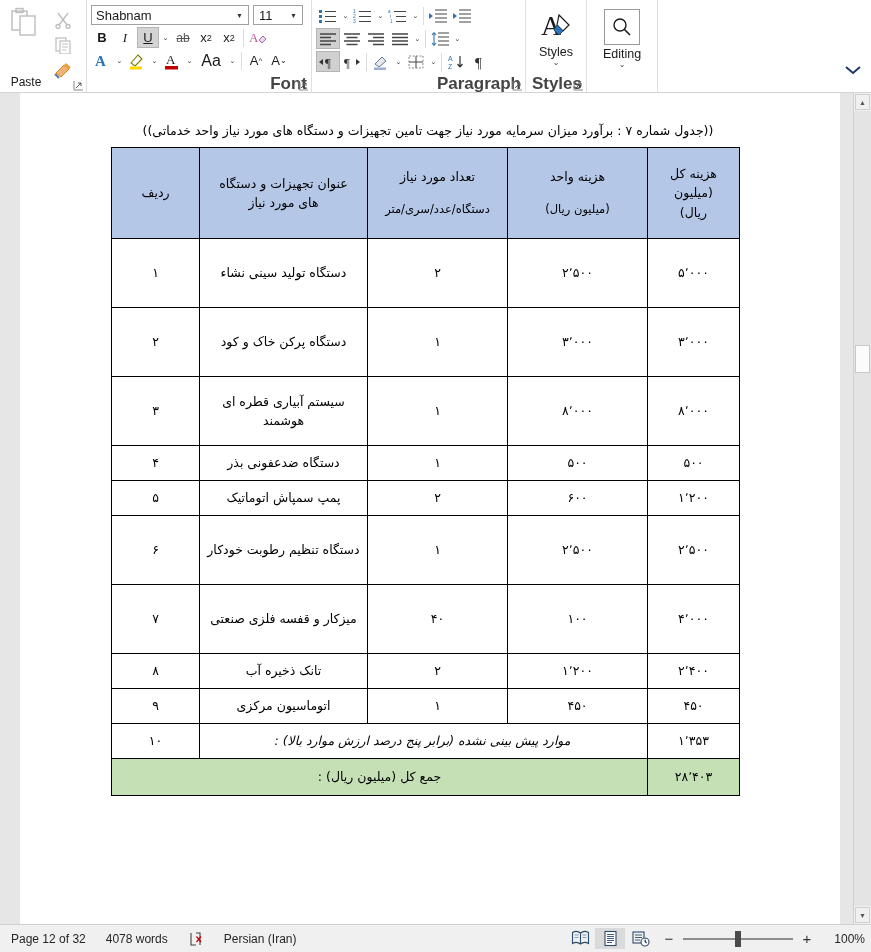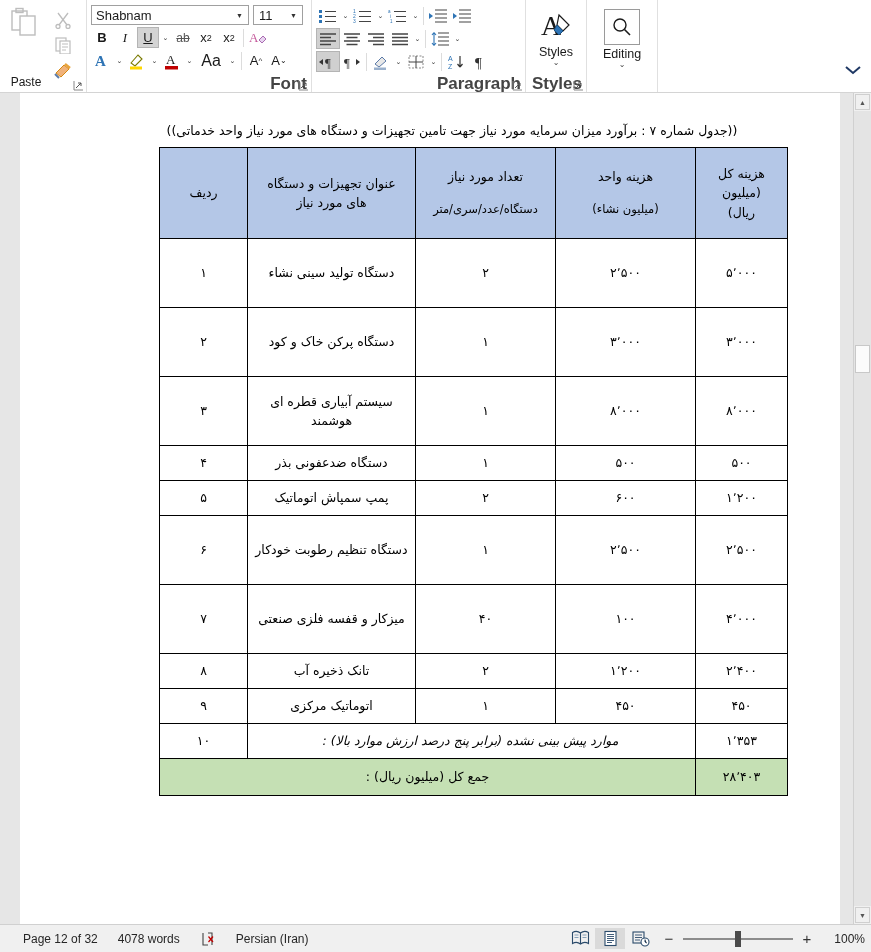"((جدول شماره ۷ : برآورد" .doc-content { padding: 30px 52px 0 96px -> 30px 100px 0 96px }
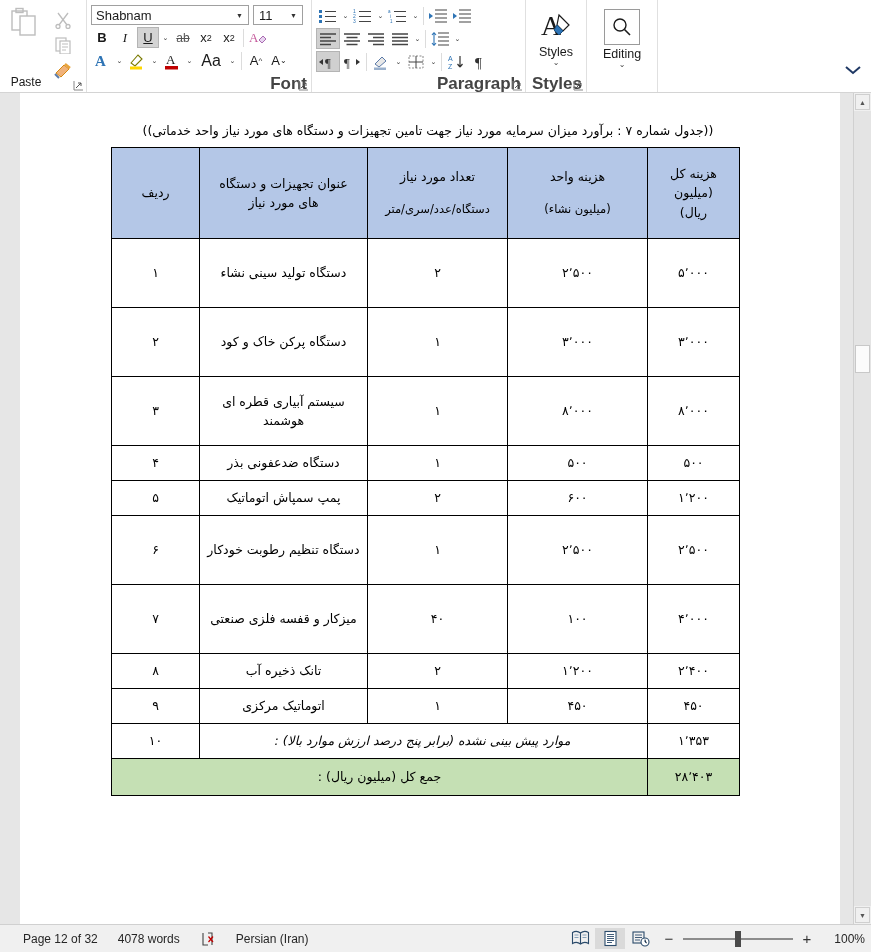"(میلیون نشاء)" span.hdr-sub2 { text: نشاء -> ریال }
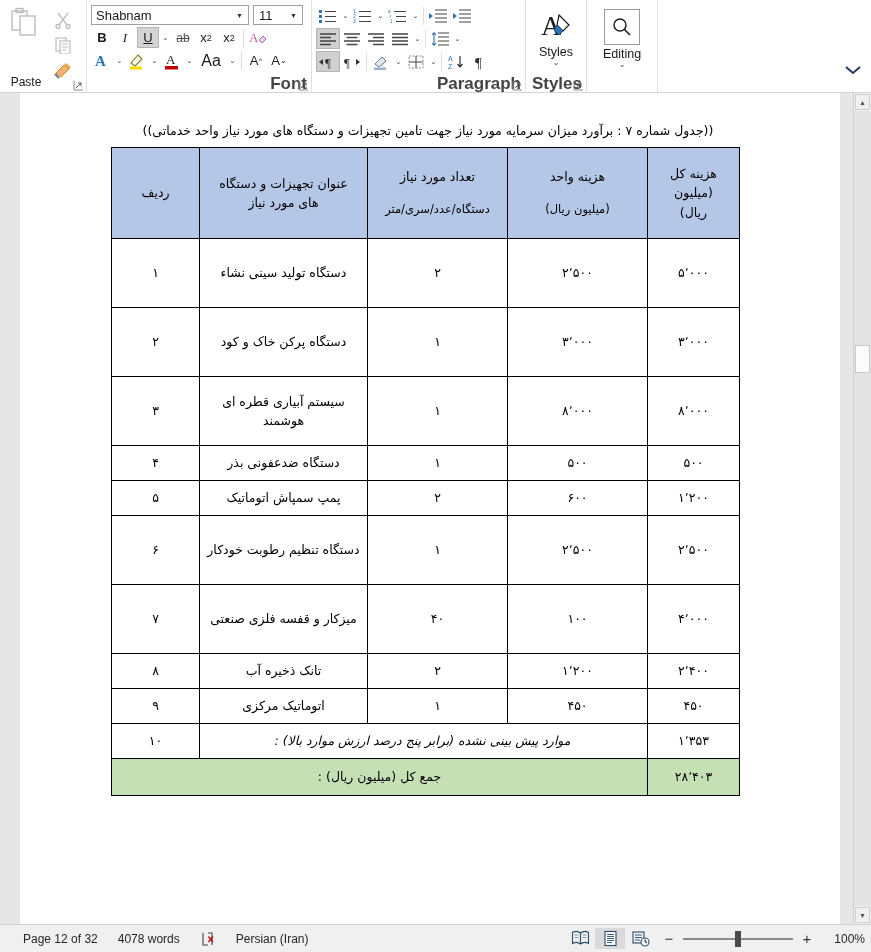"اتوماتیک مرکزی" td { text: اتوماتیک -> اتوماسیون }
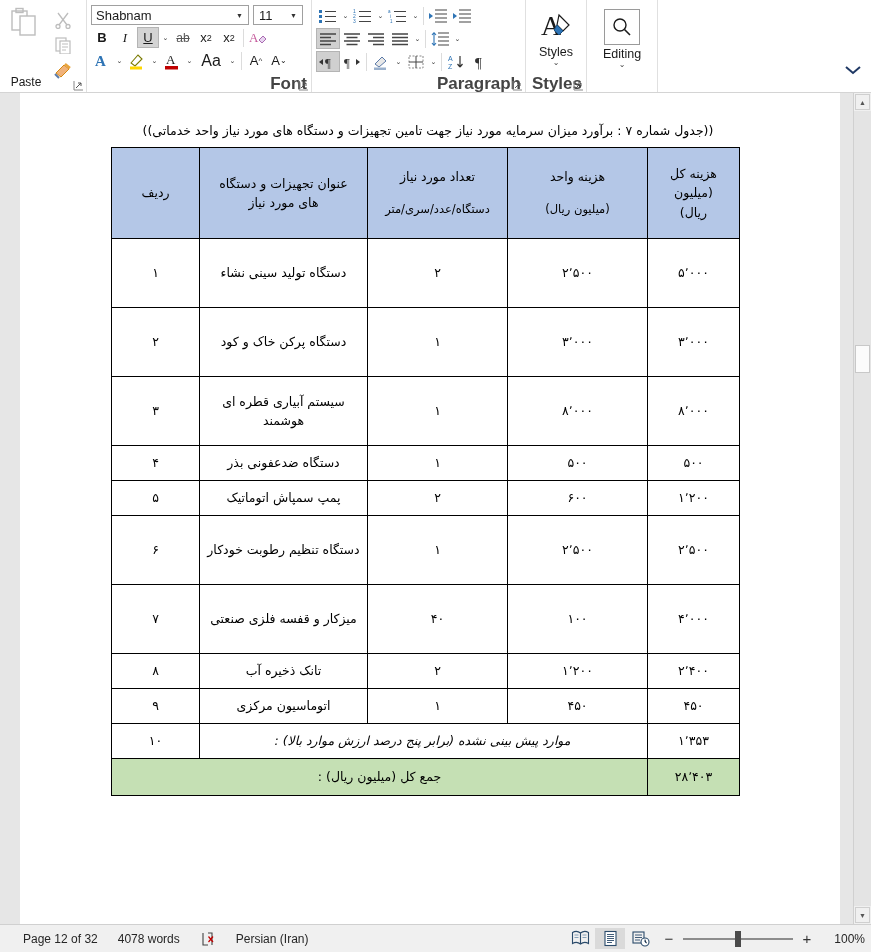"Page 12 of 32" .sb-left { margin-left: 12px -> none }
